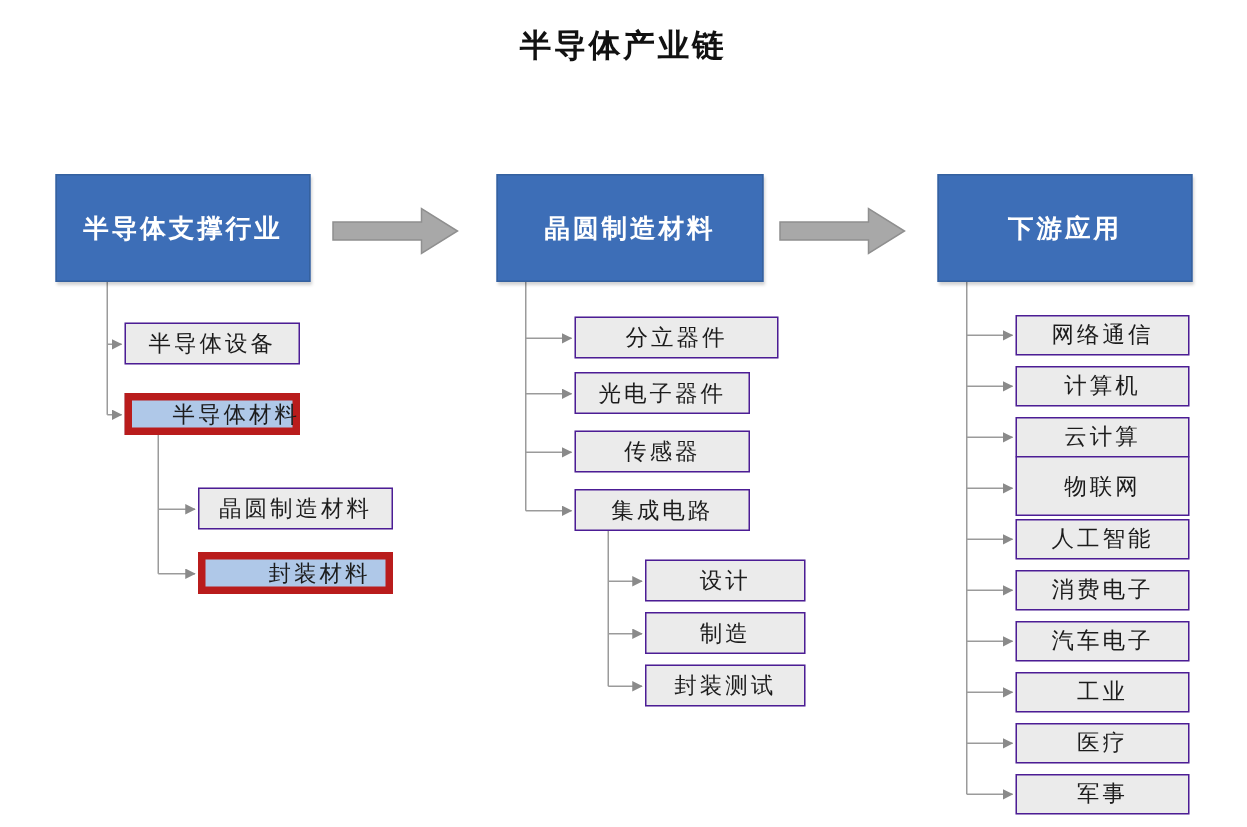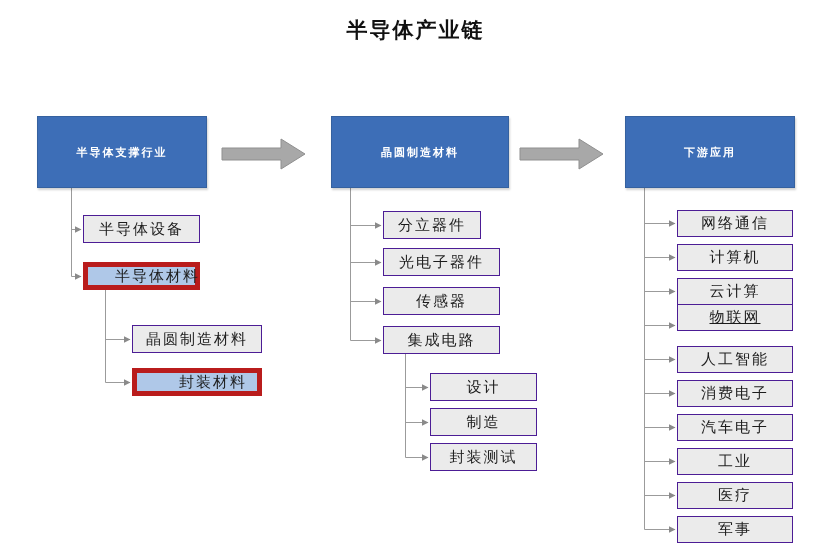"半导体支撑行业" .hdr { font-size: 11px -> 17px }
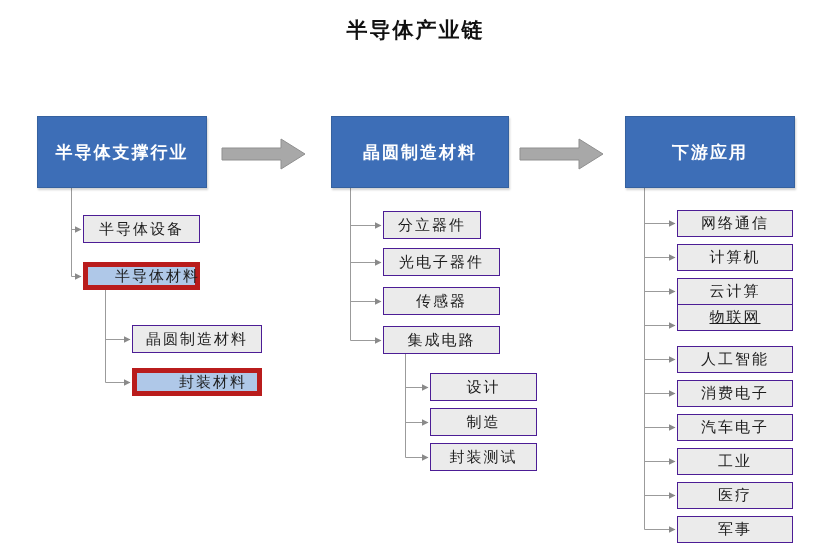"分立器件" div.box { width: 98px -> 136px }
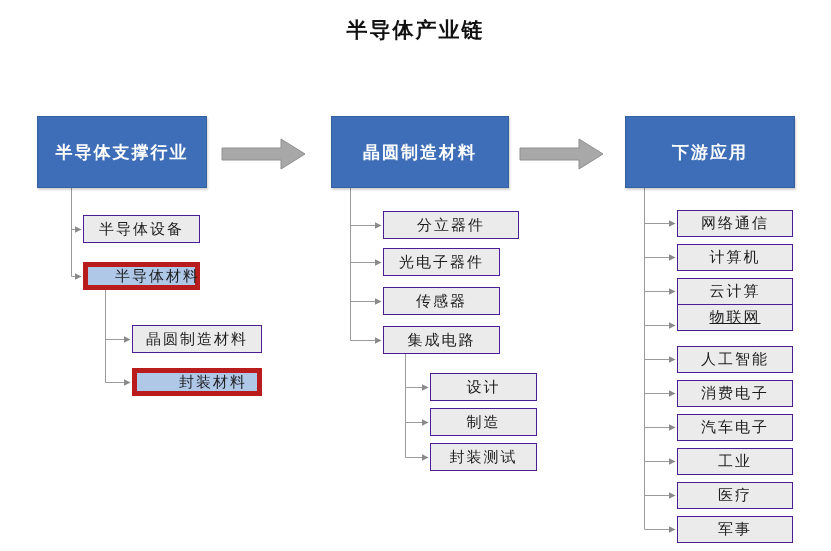"物联网" div.box { height: 27px -> 40px; text-decoration: underline -> none }
